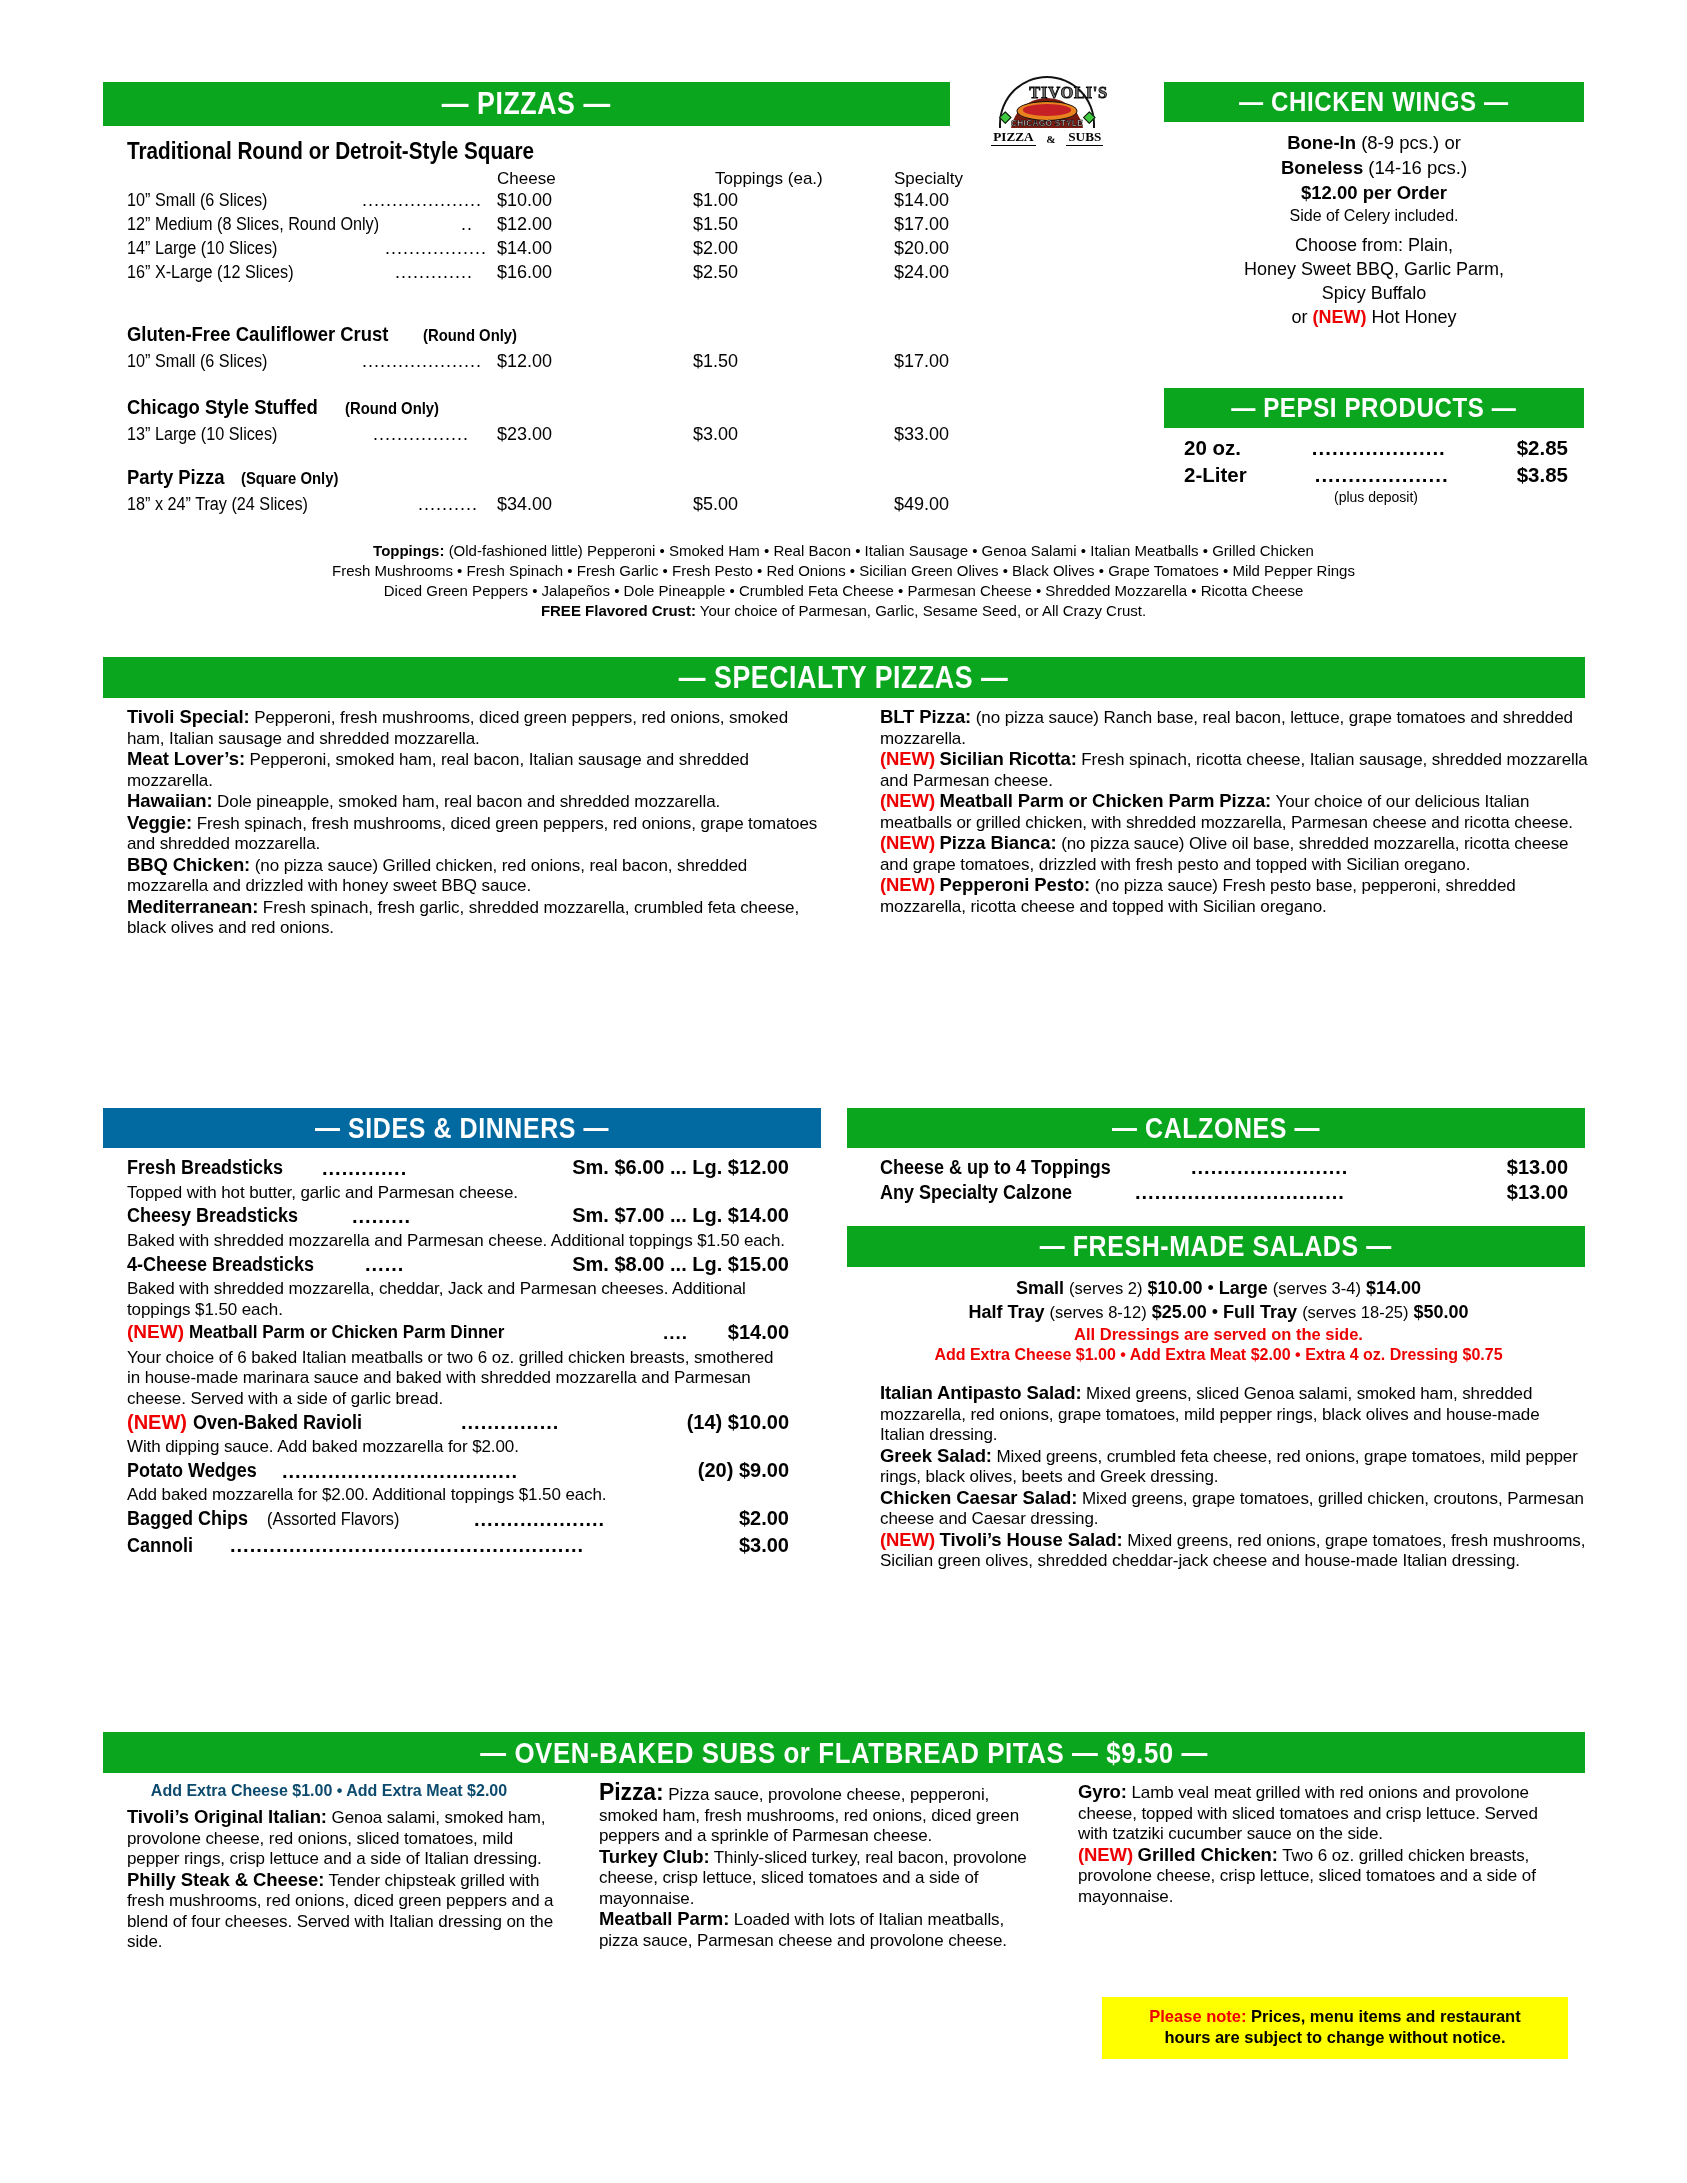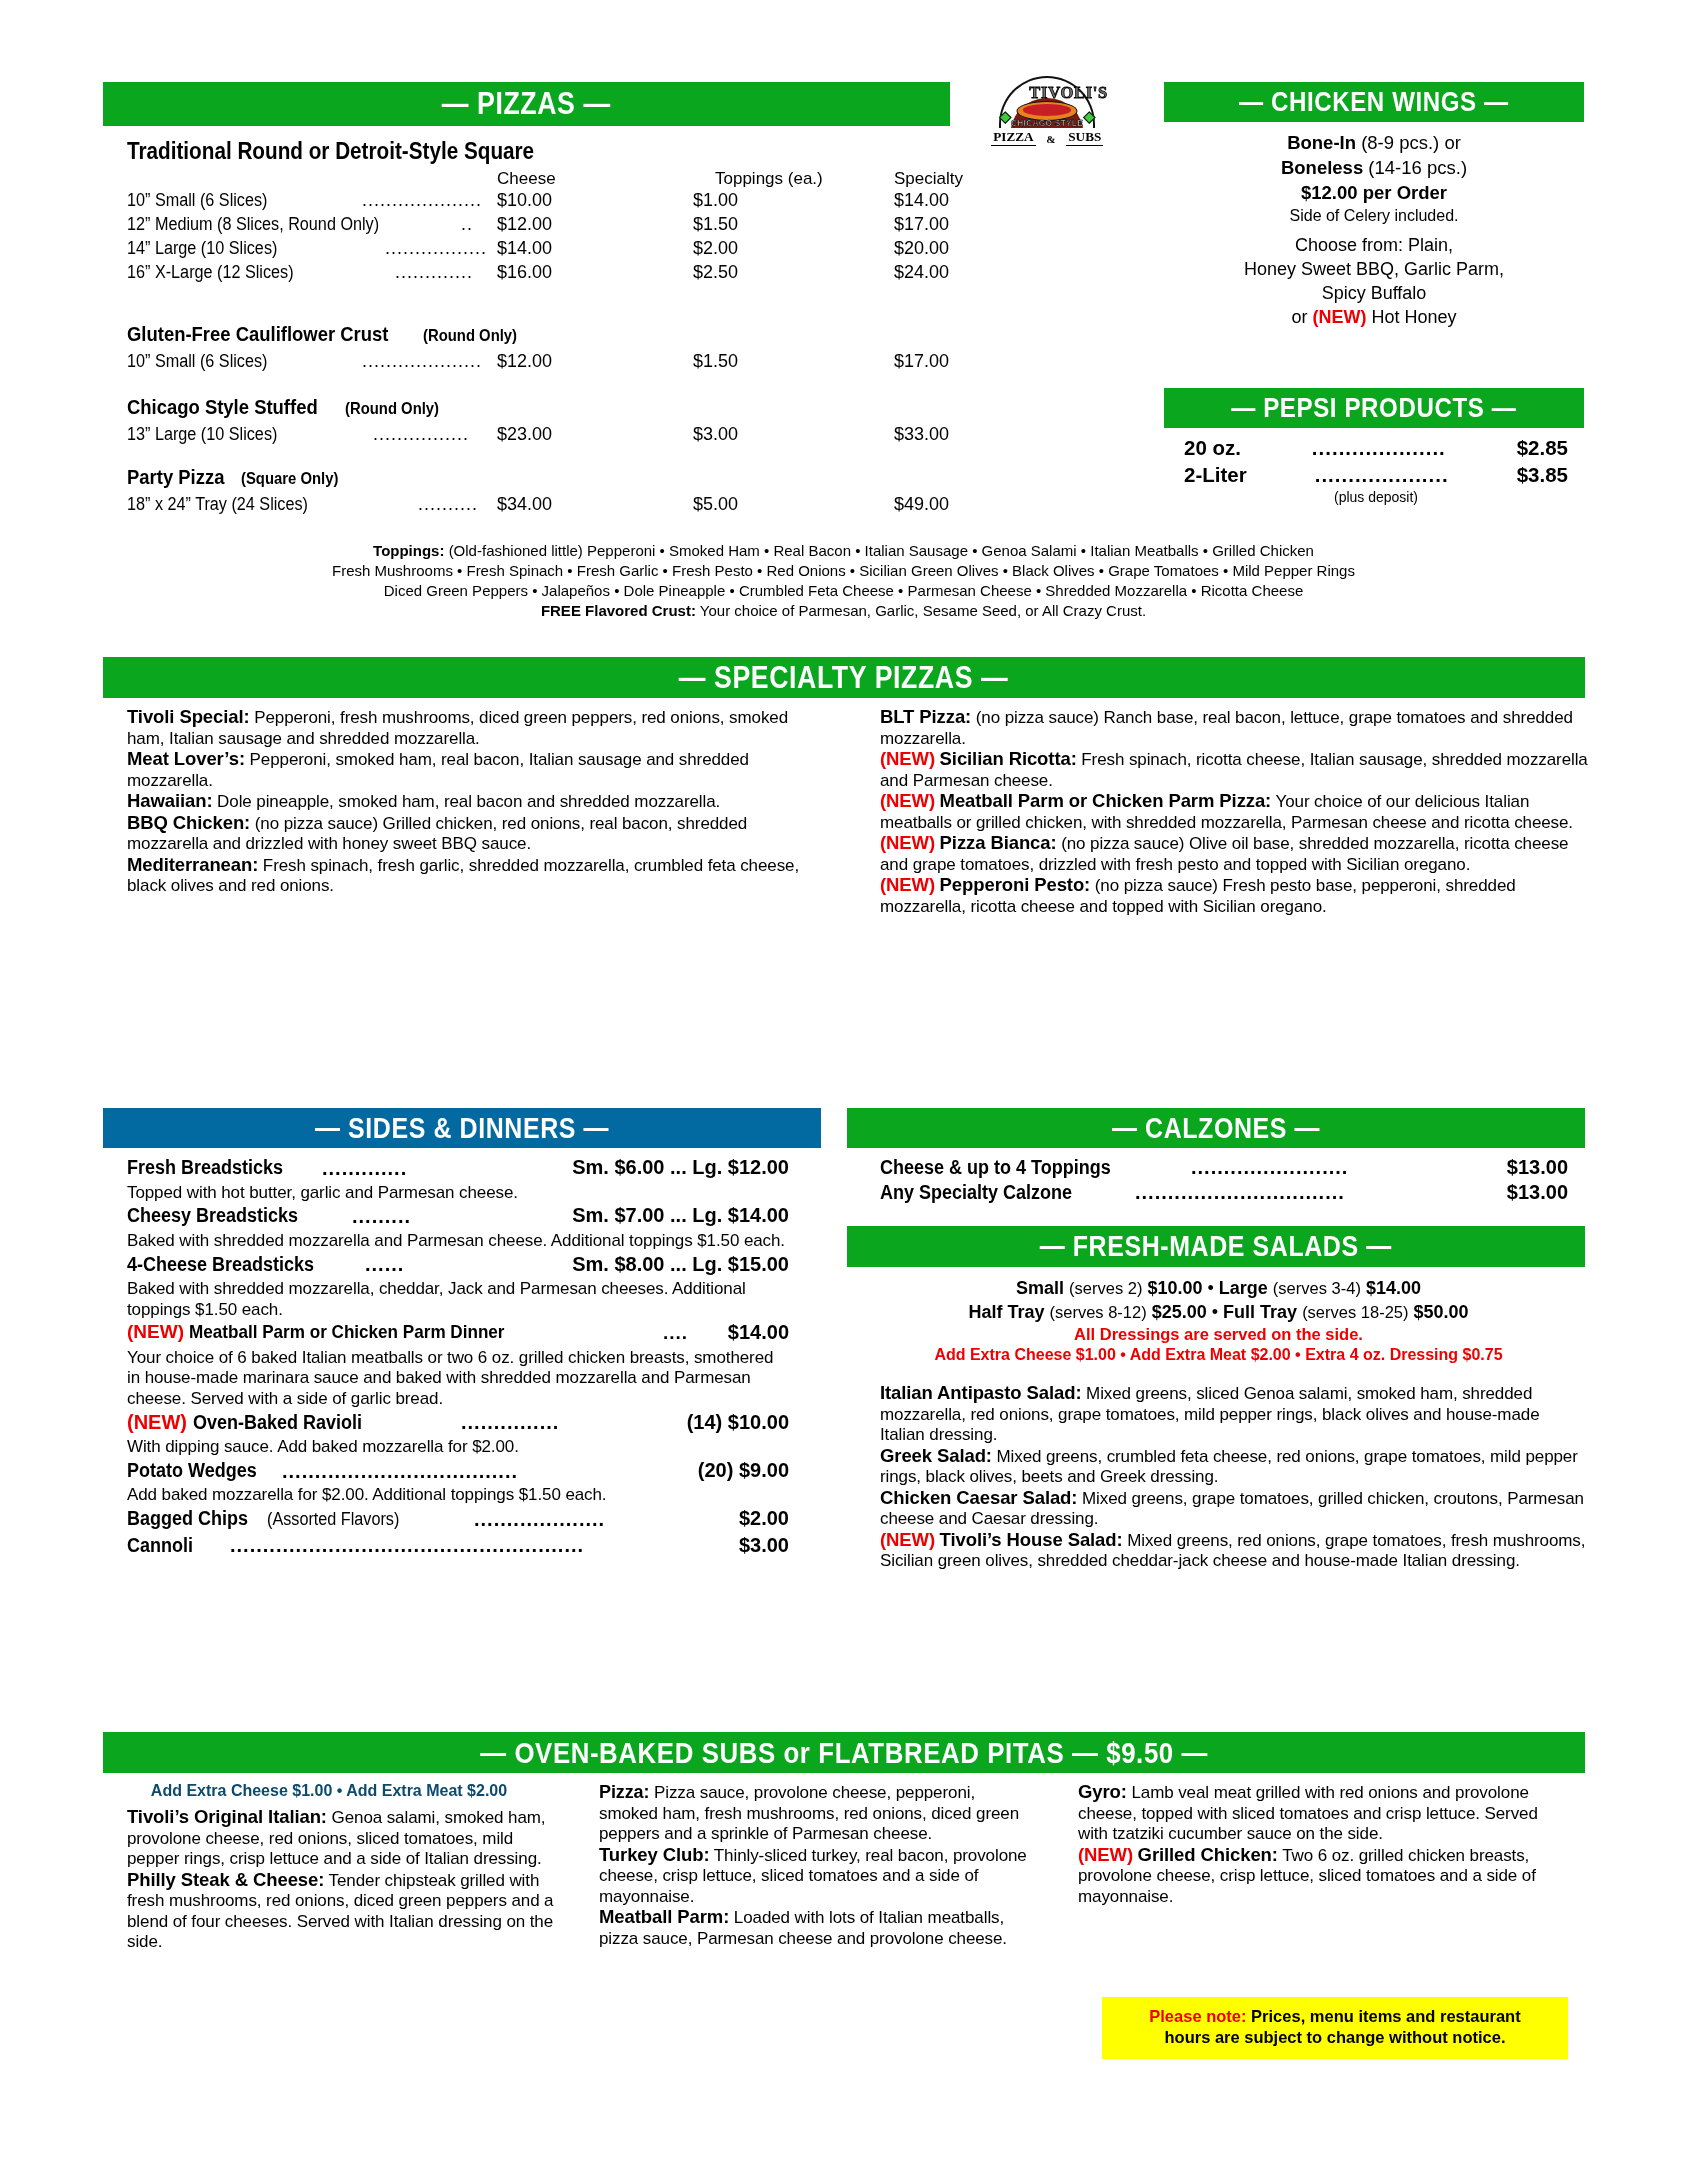"Veggie: Fresh spinach, fresh mushrooms," div { html: none -> <div><b>Veggie:</b> <span>Fresh spinach, fresh mushrooms, diced green peppers, red onions, grape tomatoes and shredded mozzarella.</span></div> }
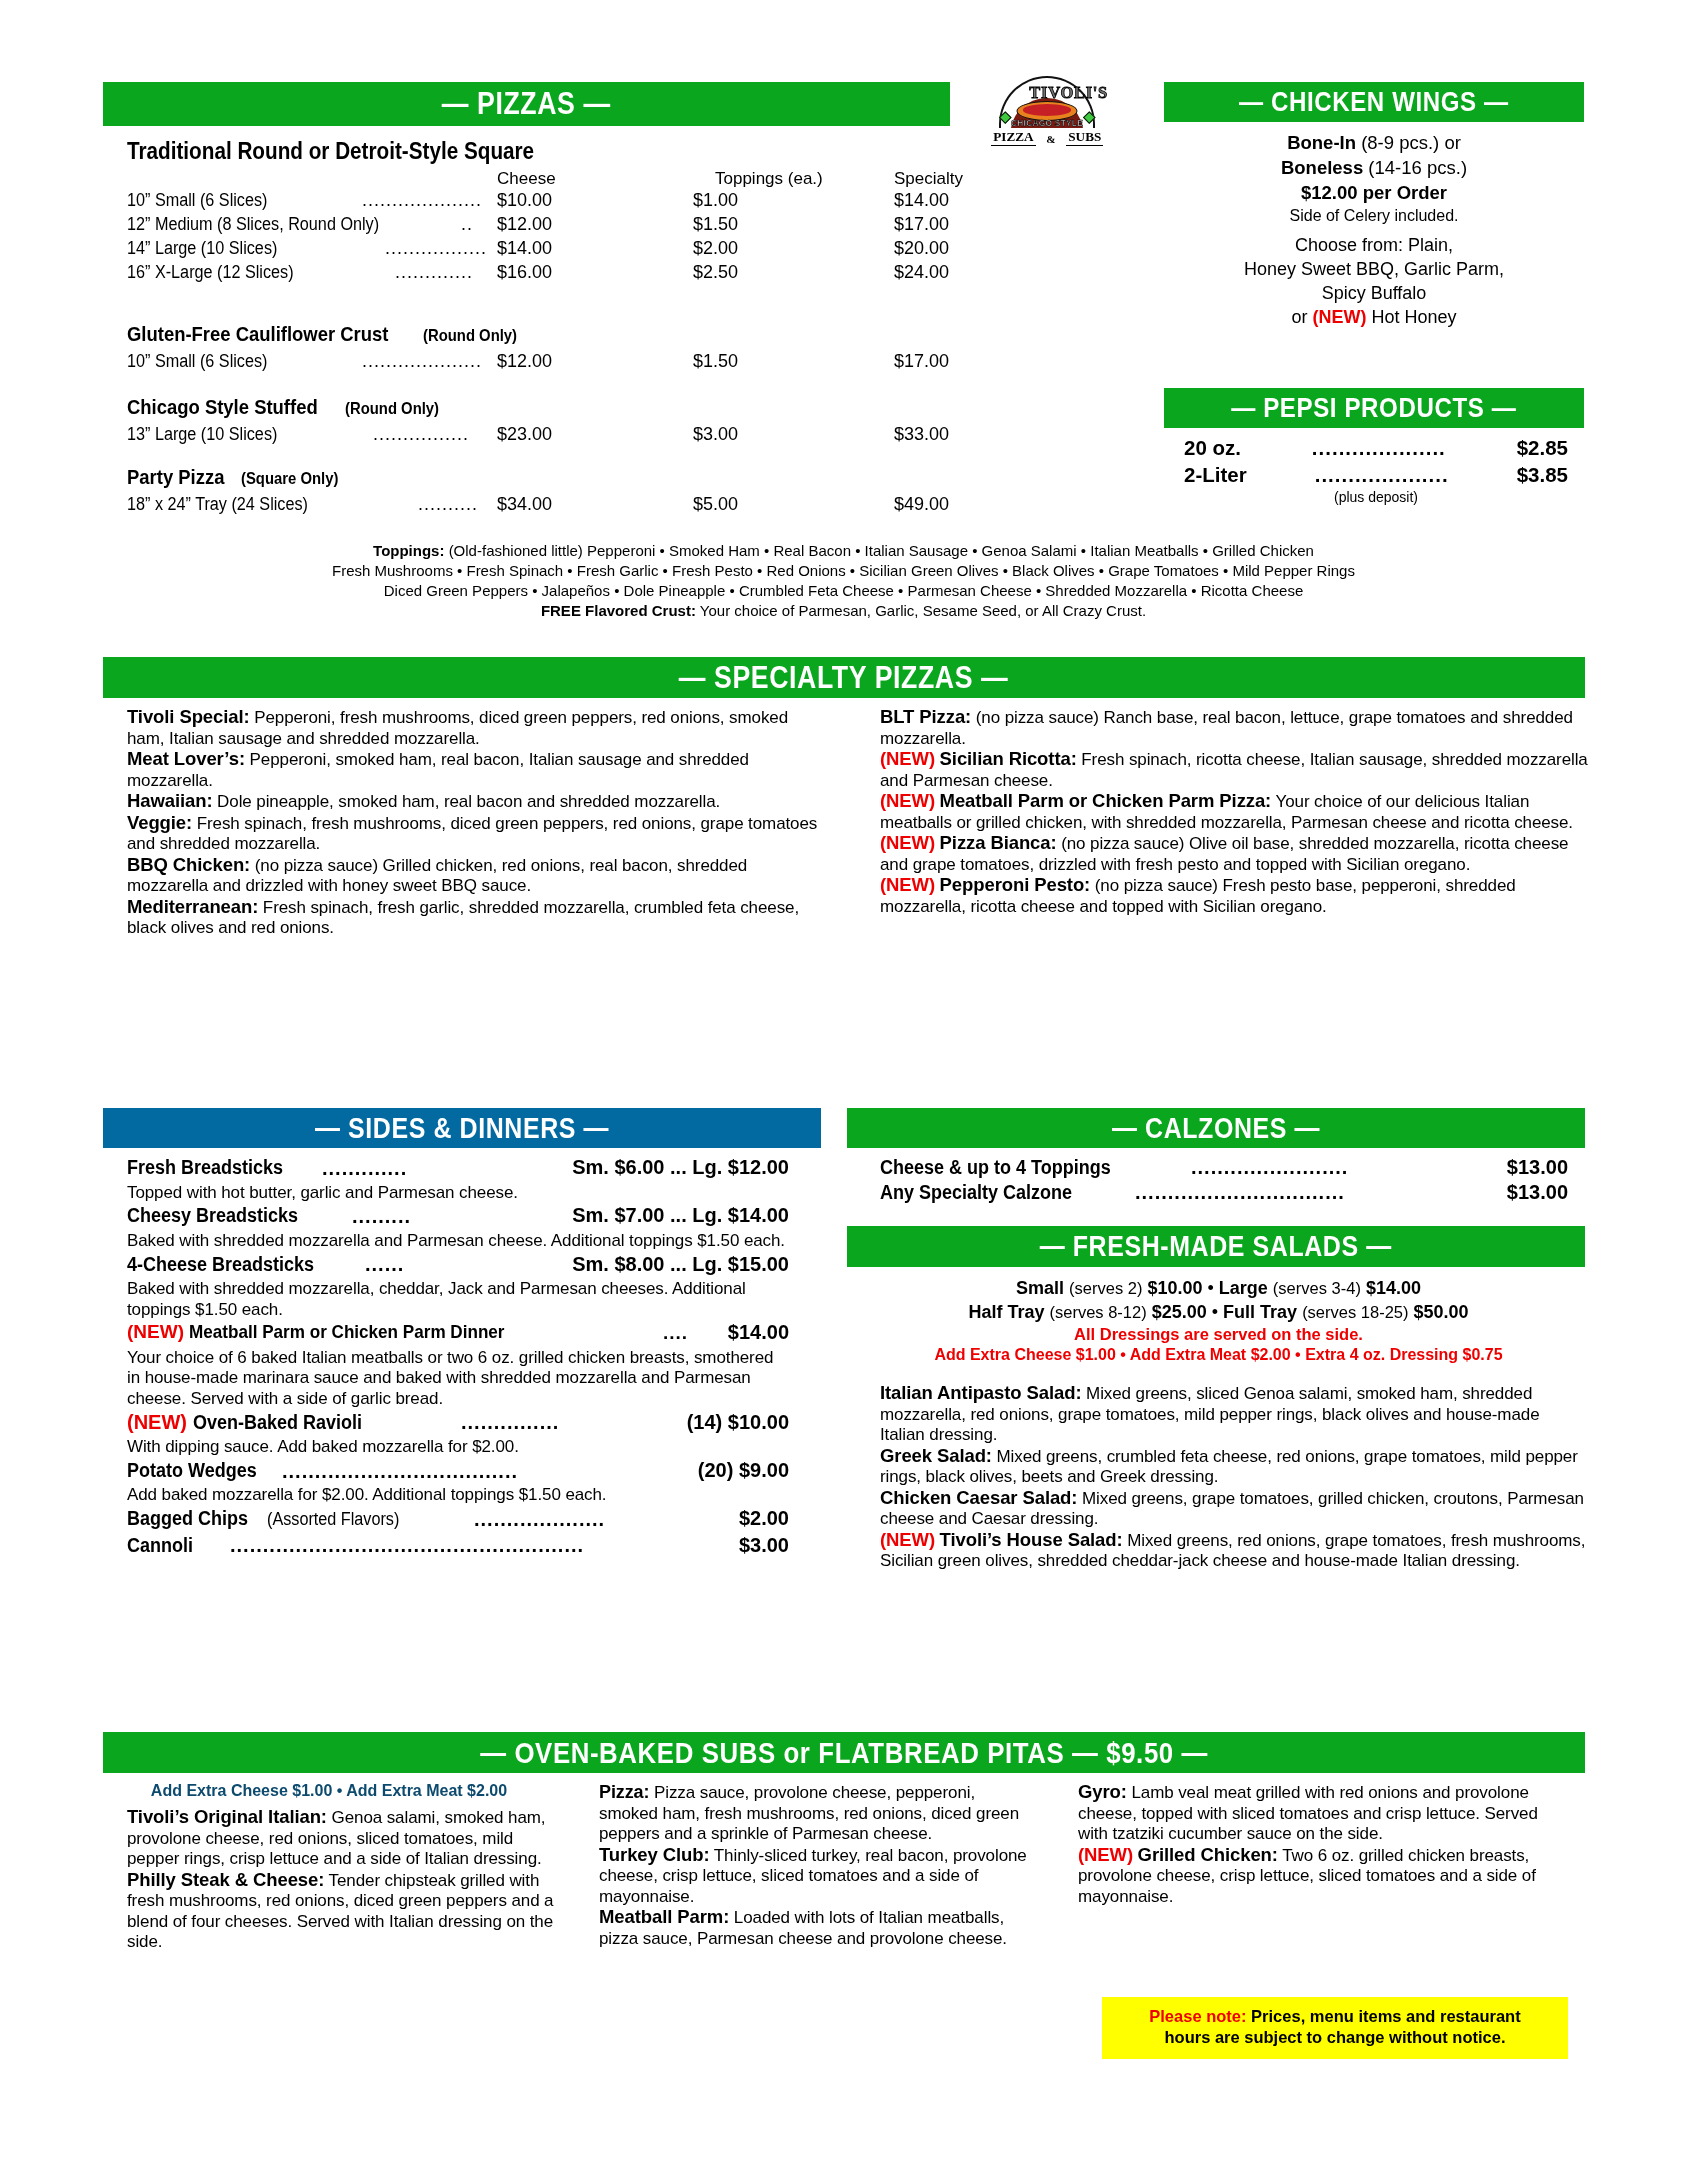"Pizza:" b { font-size: 18px -> 23px }
